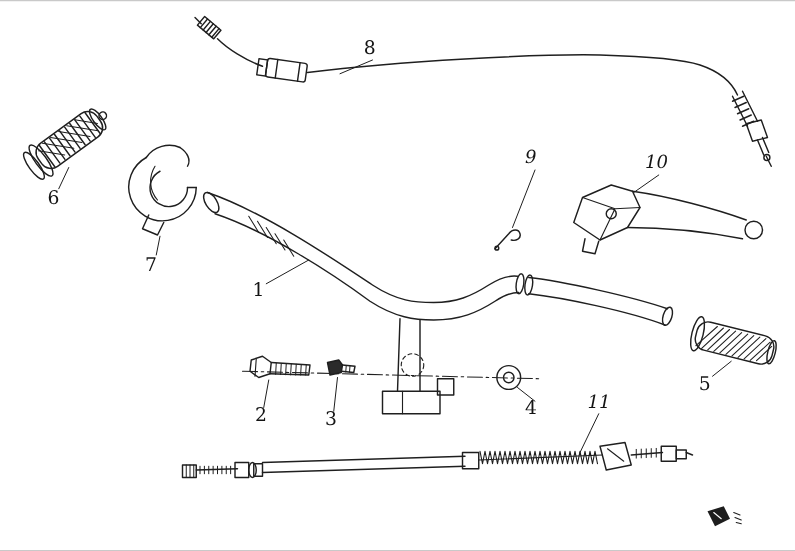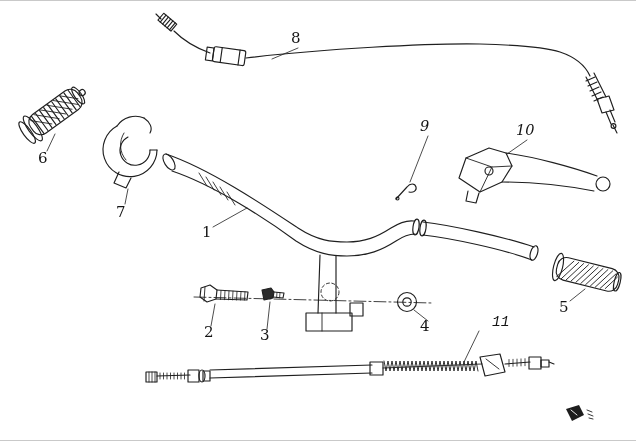"11" span.part-label { font-family: Liberation Mono, monospace -> none; left: 492px -> 470px }
